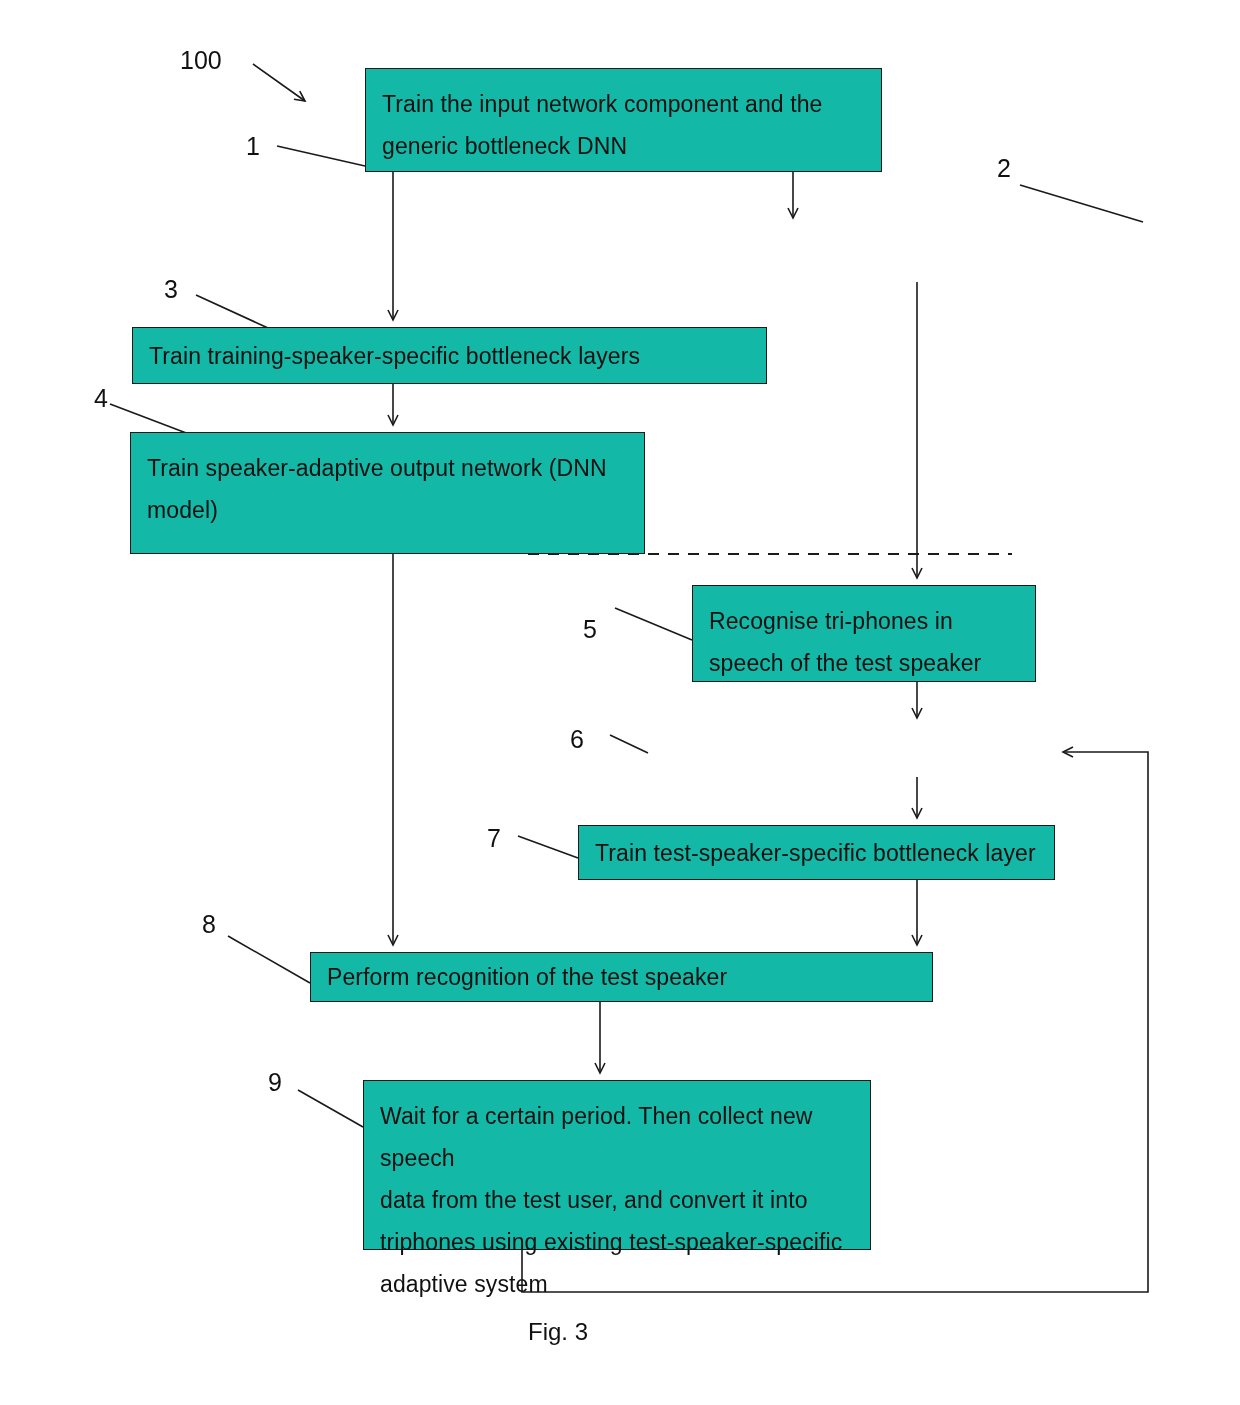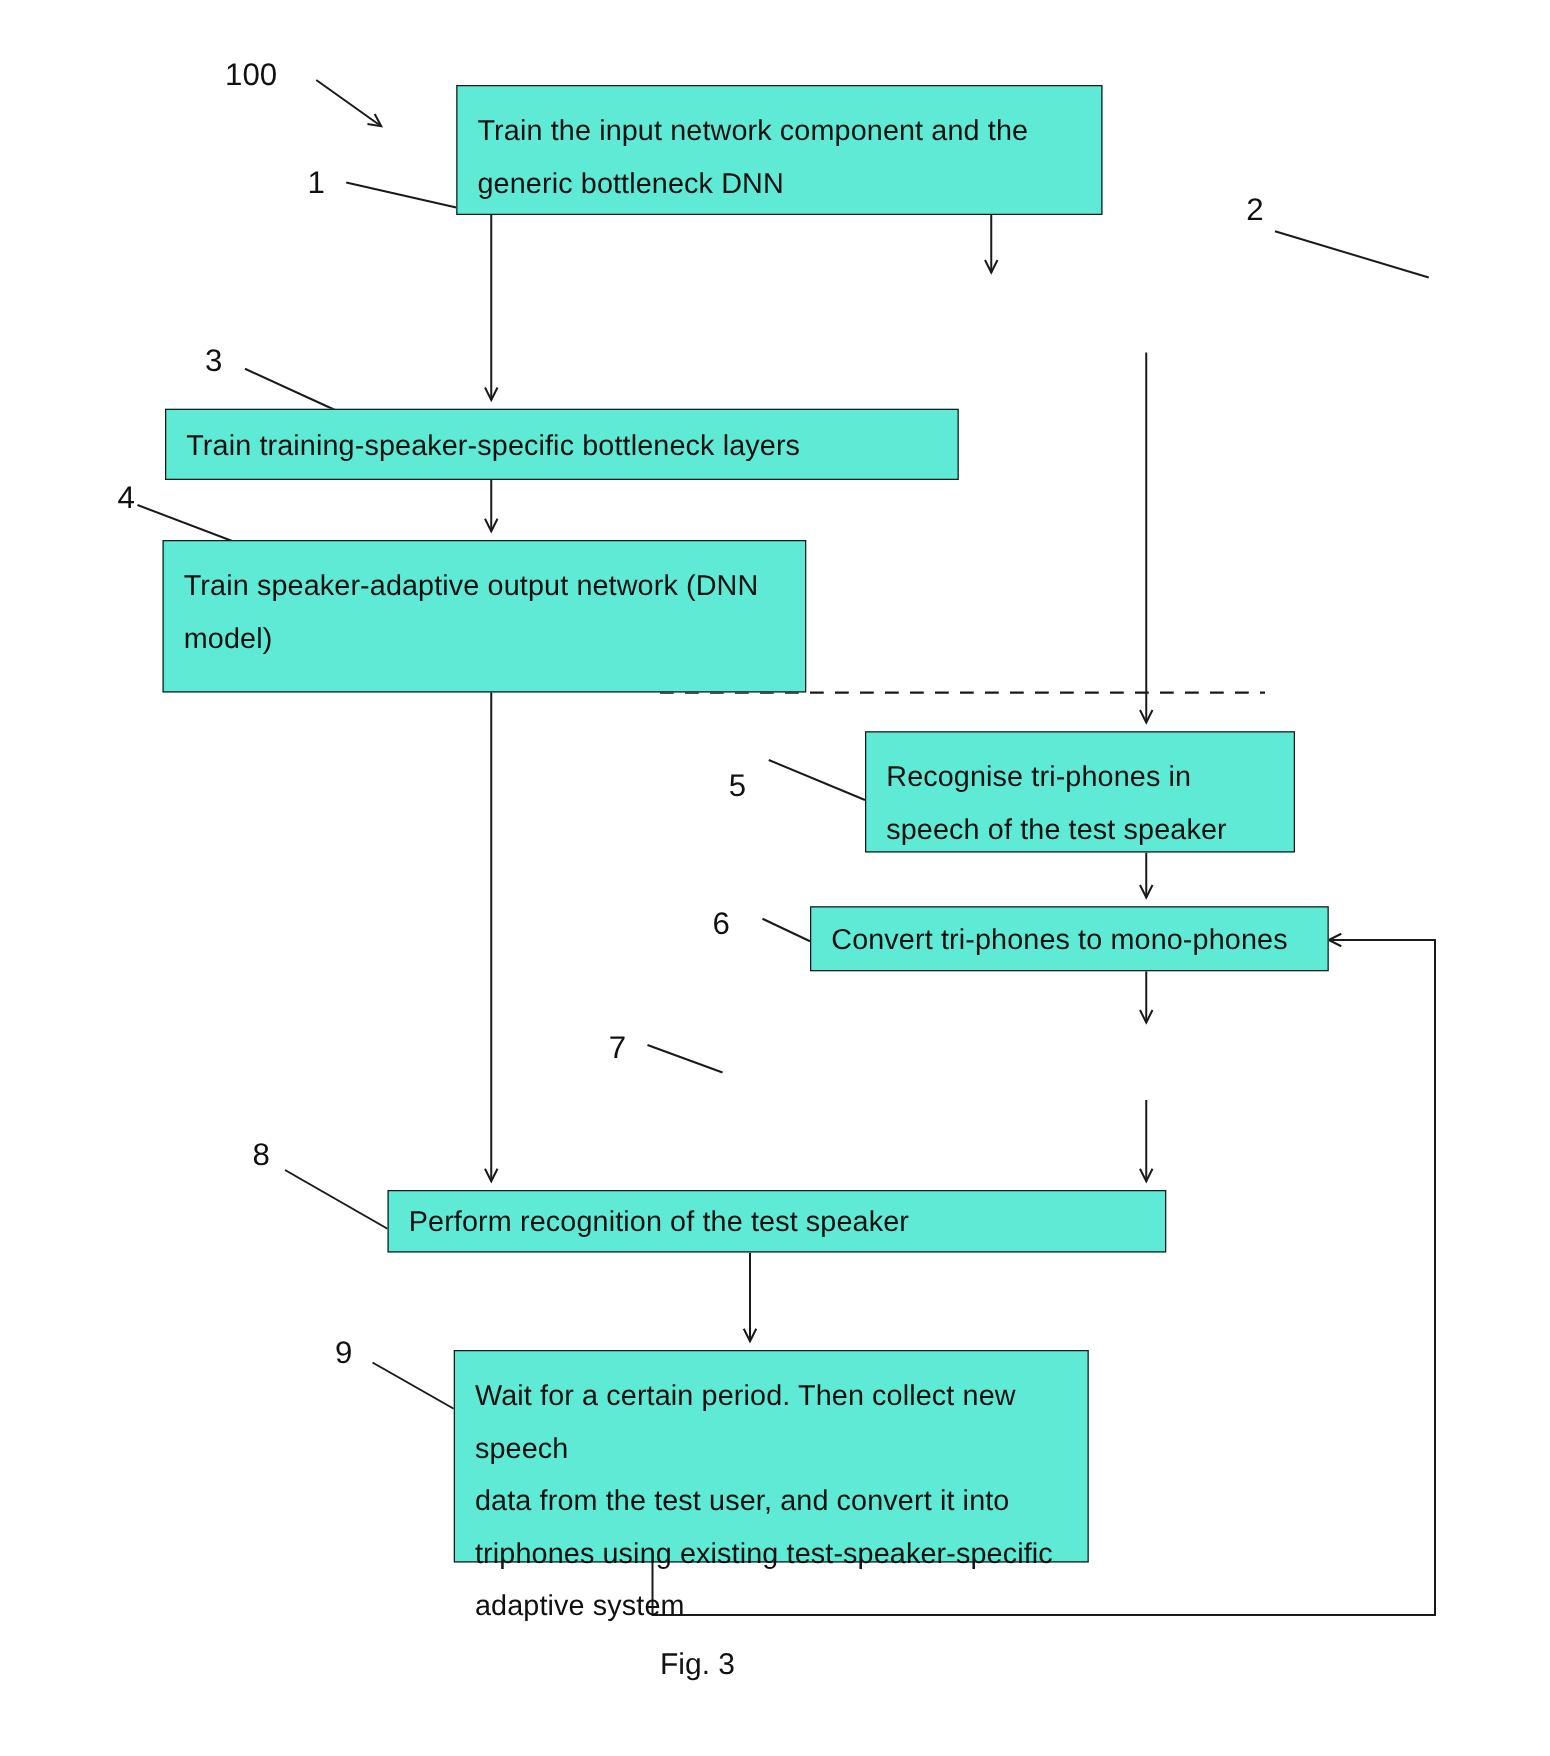"Train the input network component" .box { background: #5eead4 -> #14b8a6 }
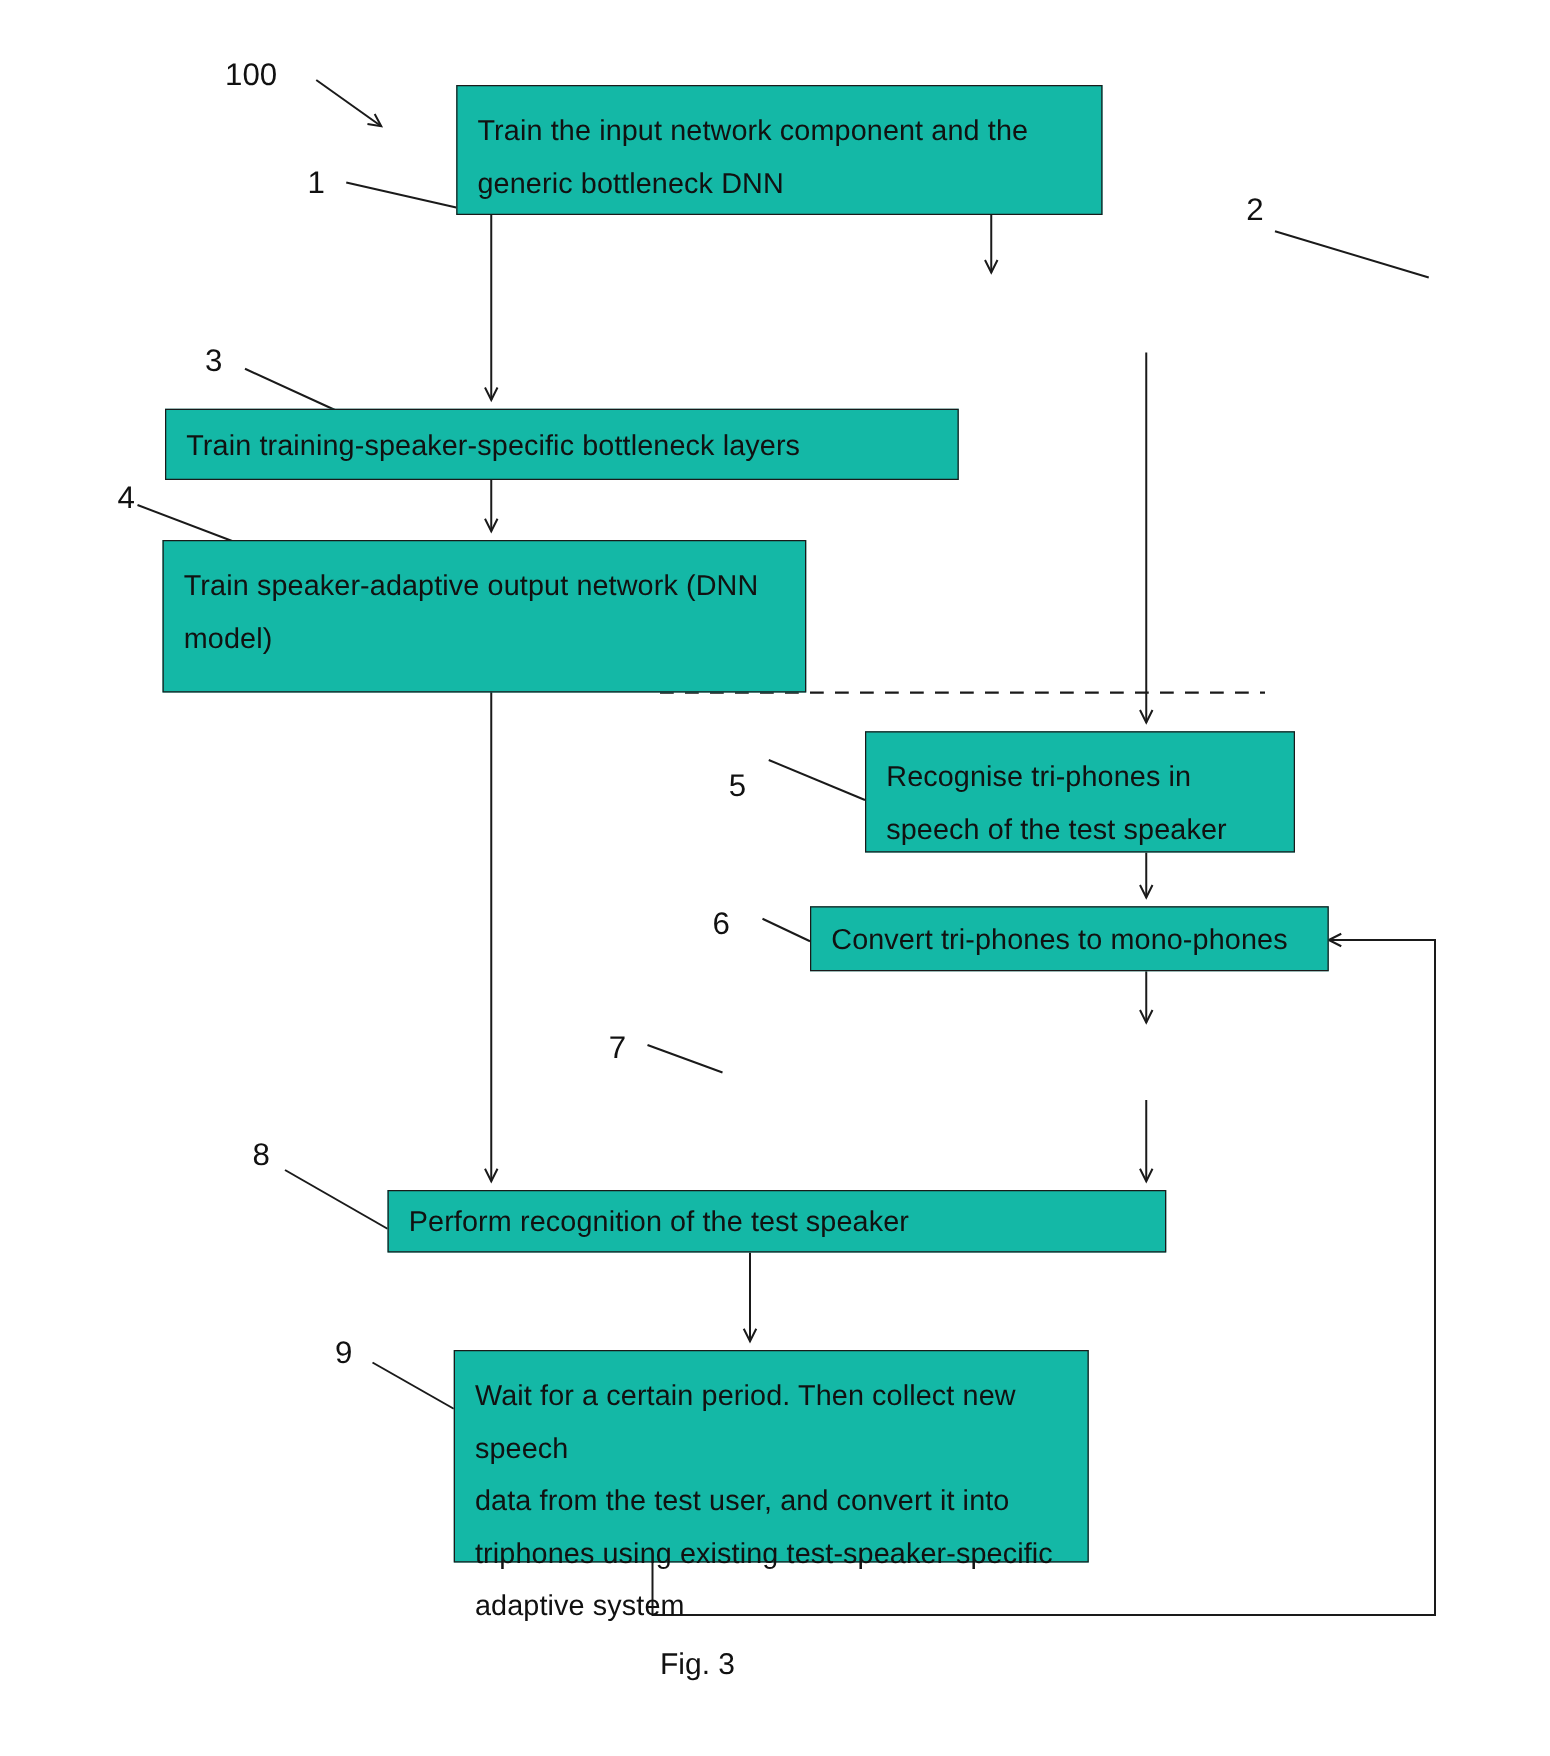"Convert tri-phones to mono-phones" div.box { html: <div> <span>Convert tri-phones to mono-phones</span> </div> -> none }
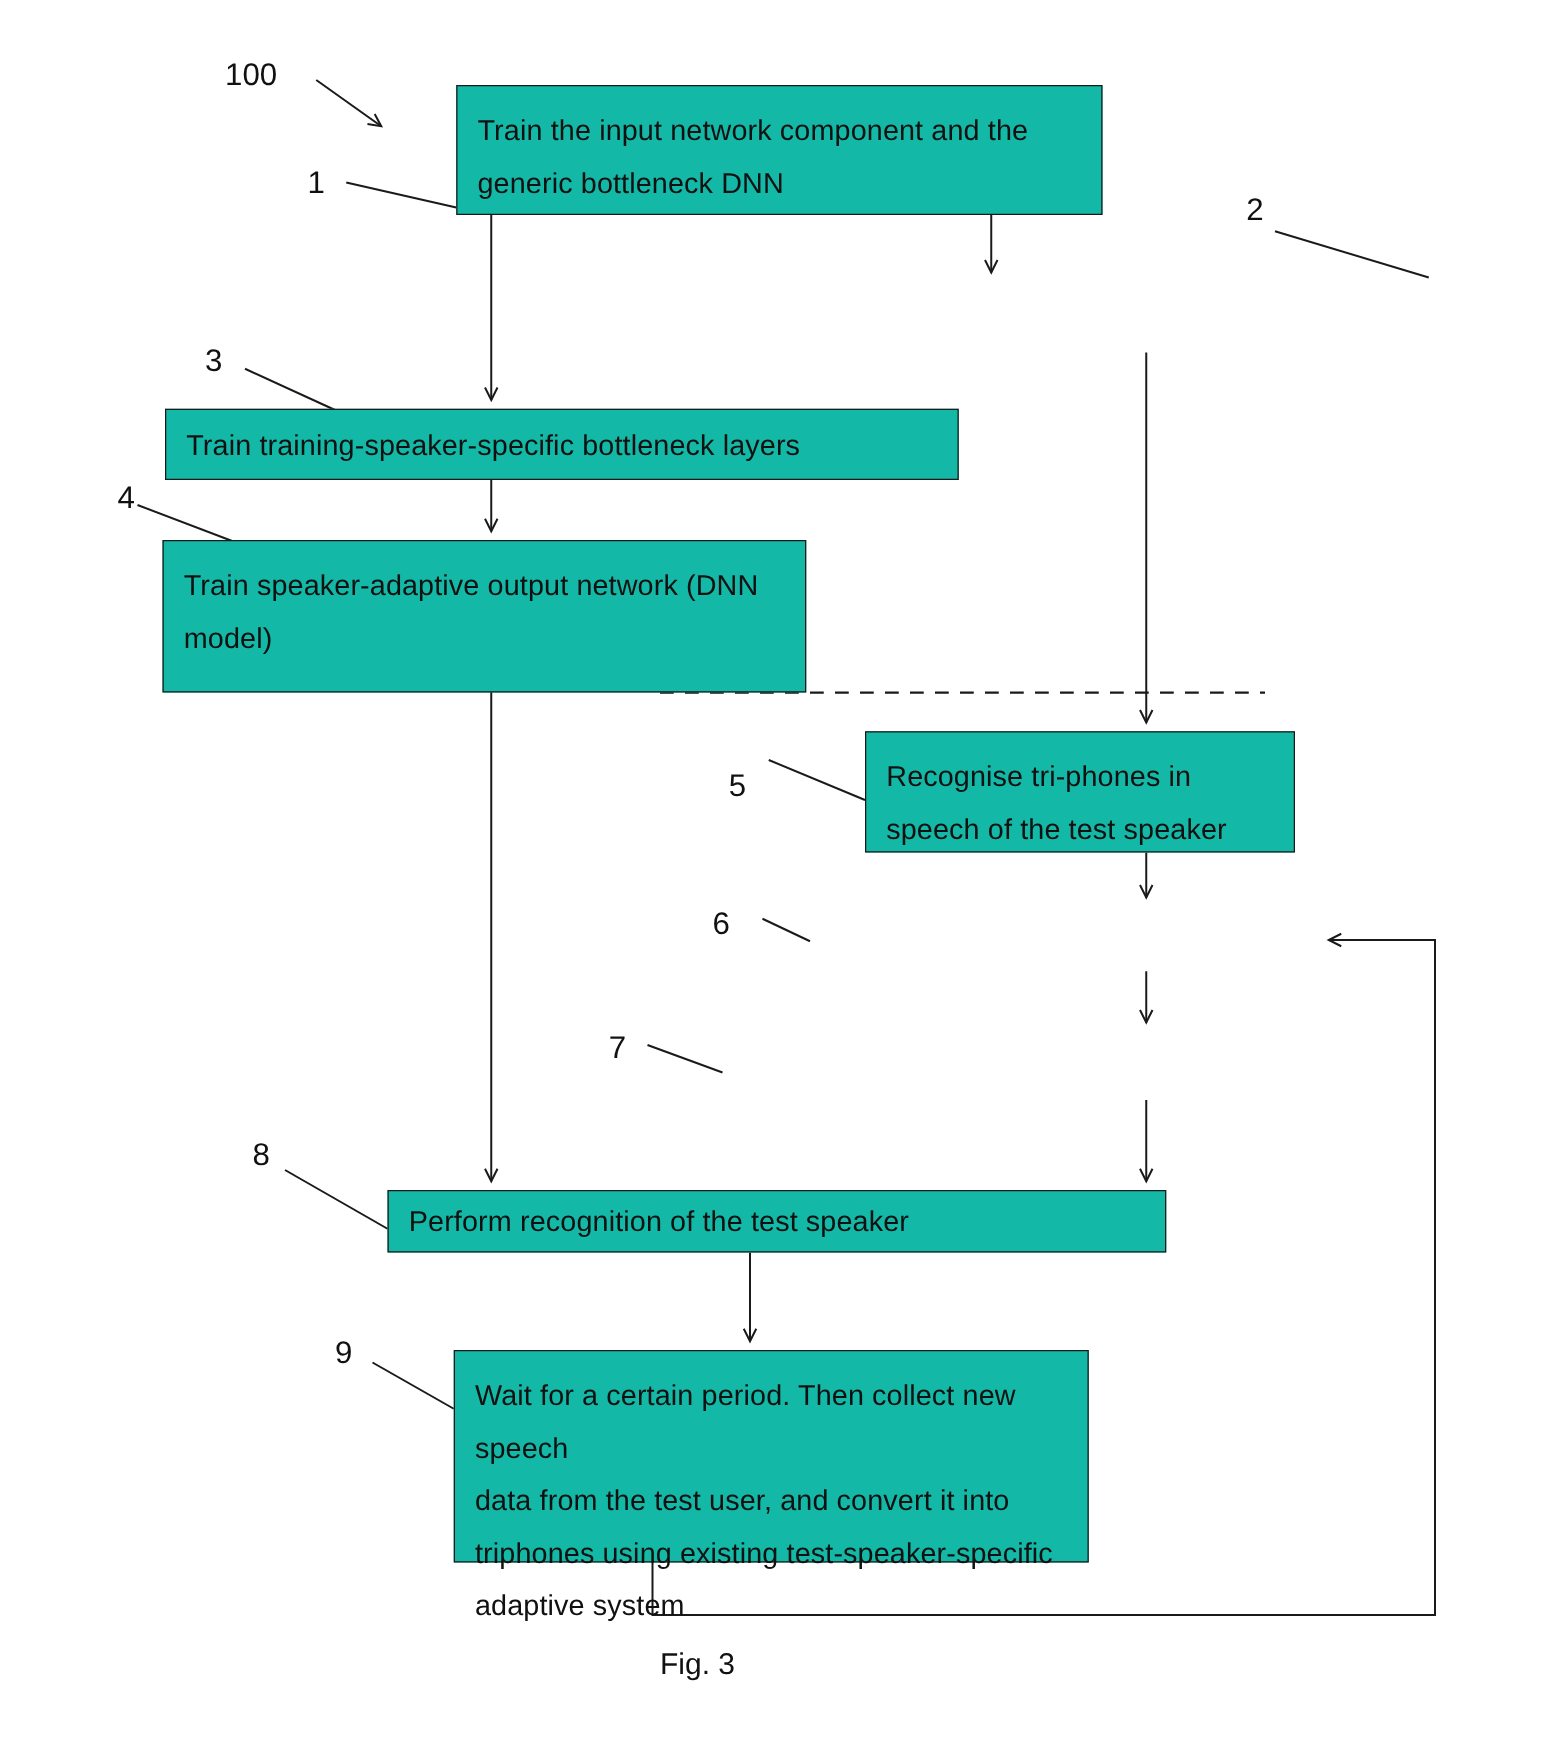"Train test-speaker-specific bottleneck" div.box { html: none -> <div> <span>Train test-speaker-specific bottleneck layer</span> </div> }
